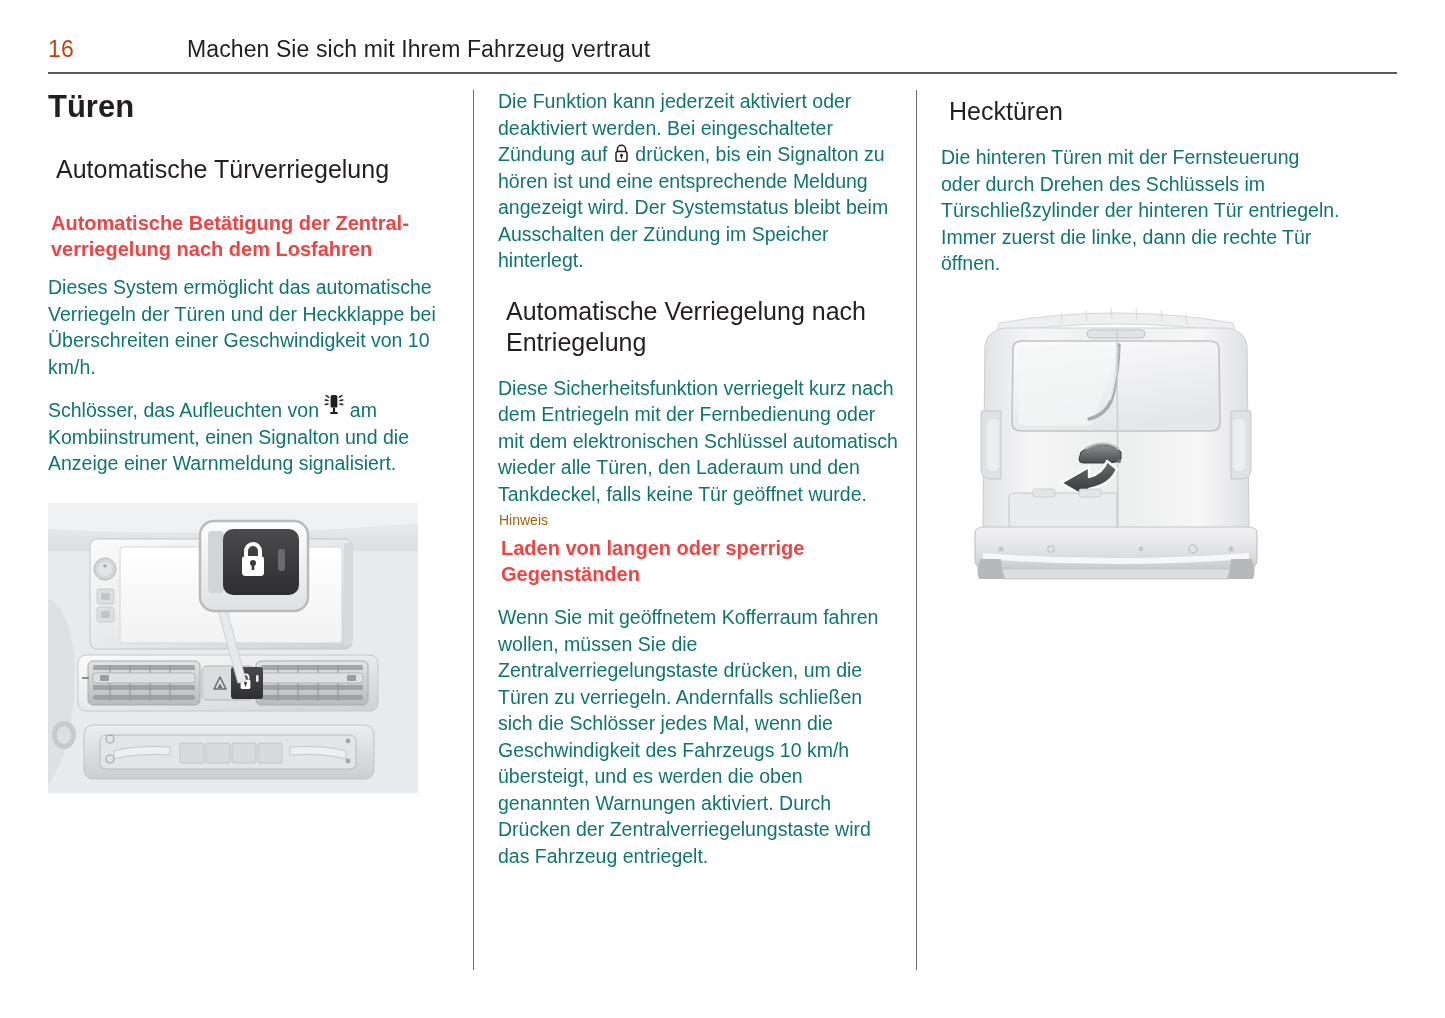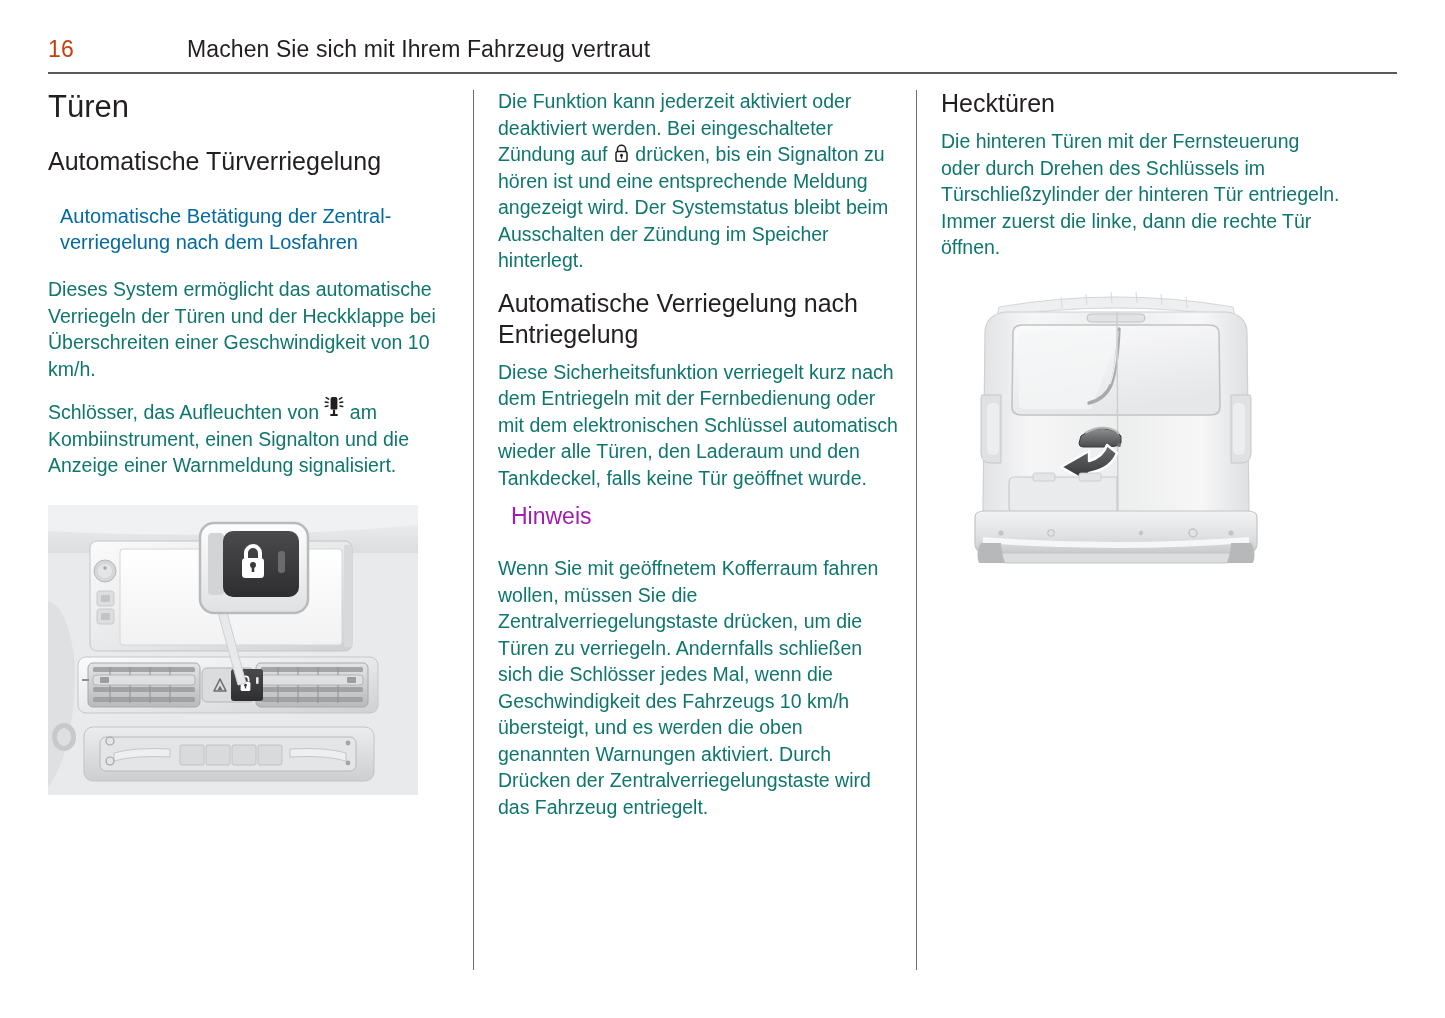"Türen" h1.chapter { font-weight: normal -> bold }
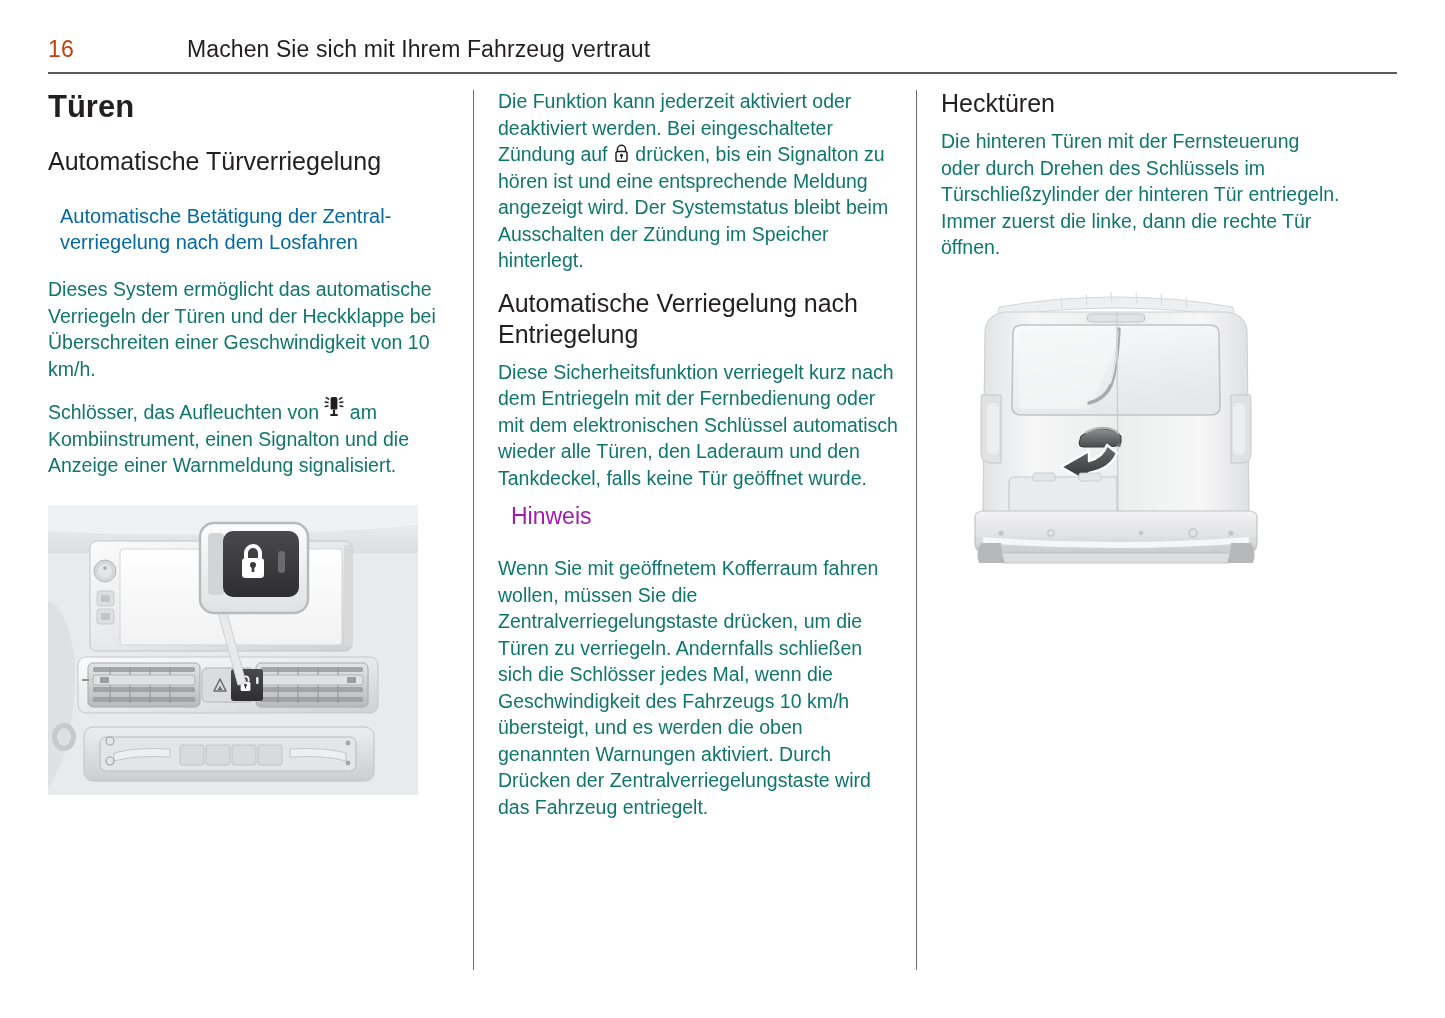"Hecktüren" h2.section { margin: 0 -> 8px }
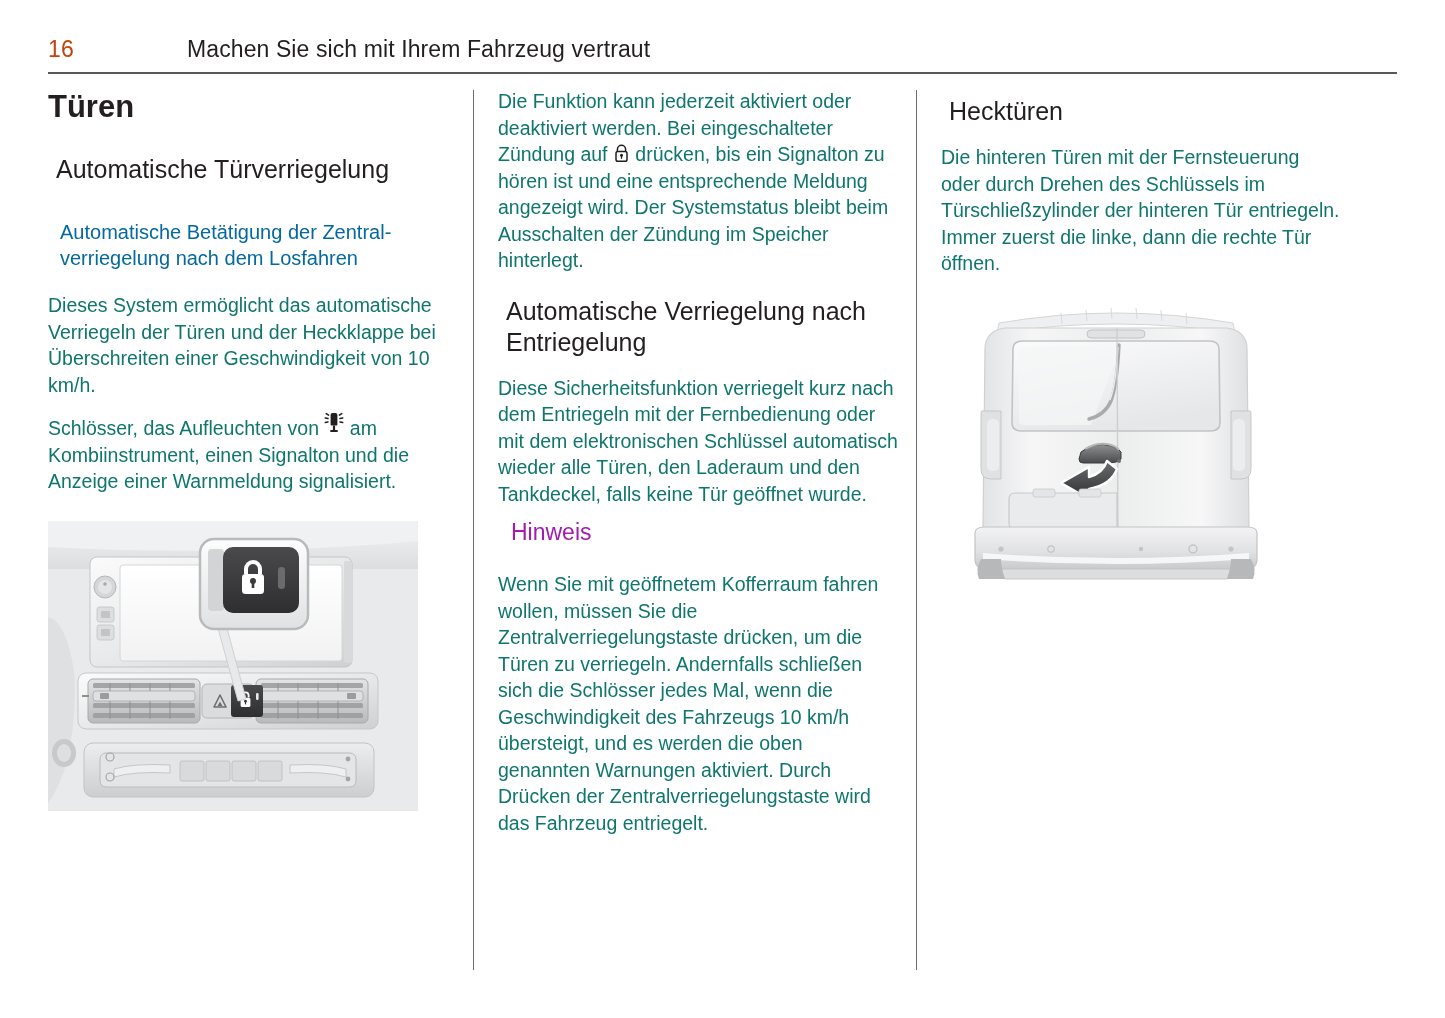"Automatische Betätigung der" h3.subsection { color: #0369a1 -> #ef4444; font-weight: normal -> bold; margin: 12px -> 3px }
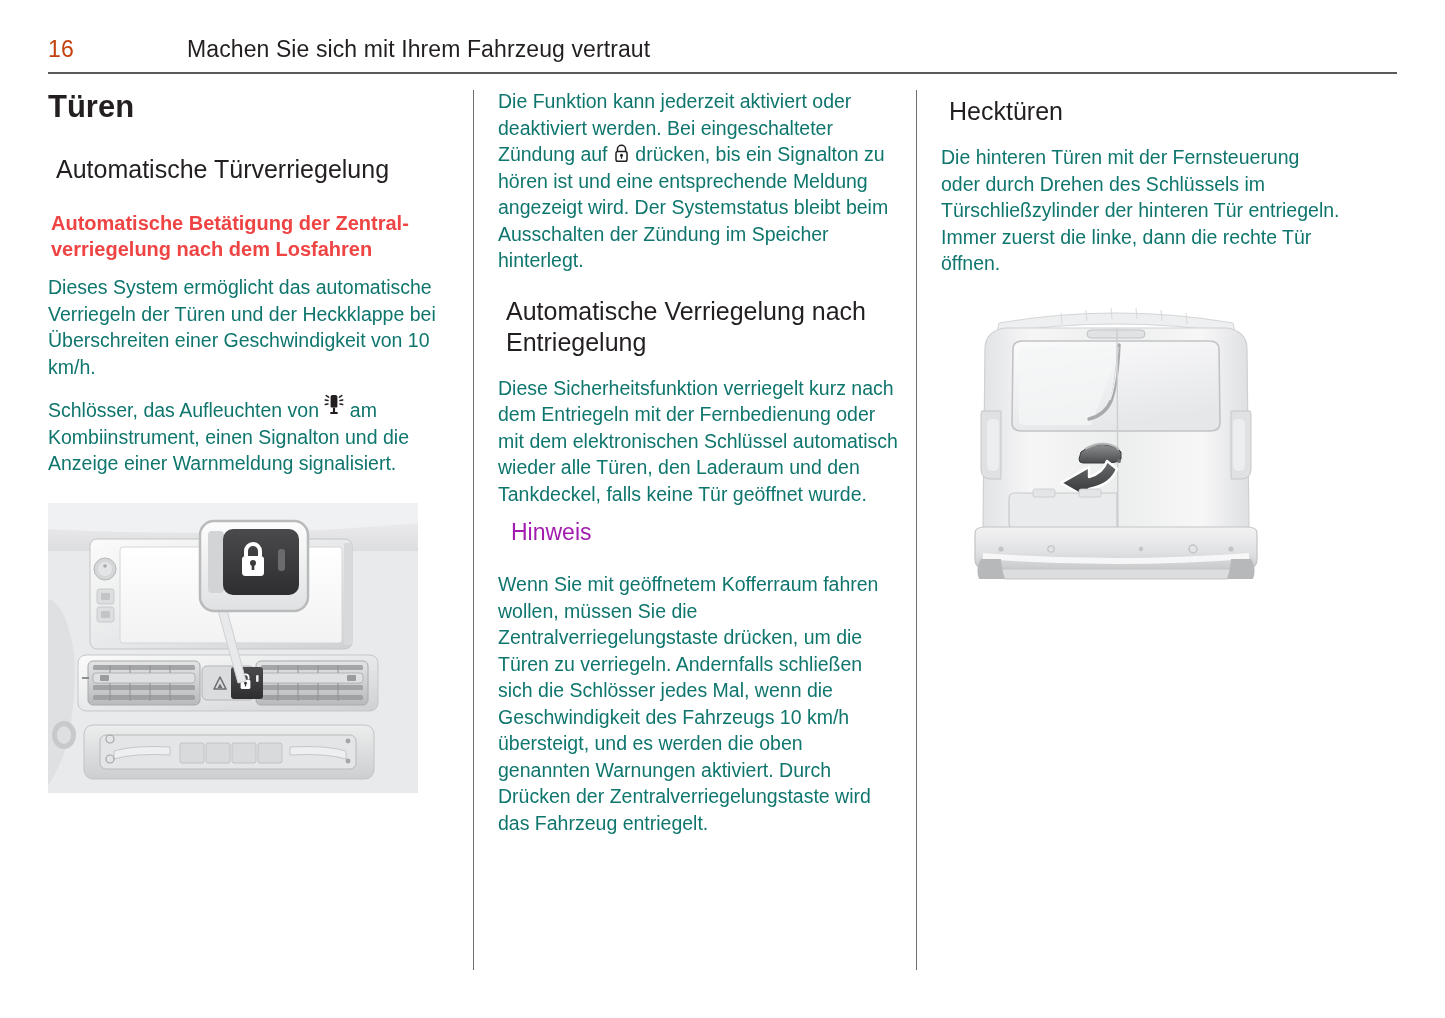"Hinweis" p.note-label { color: #a21caf -> #a16207; font-size: 23px -> 14px; margin: 13px -> 1px }
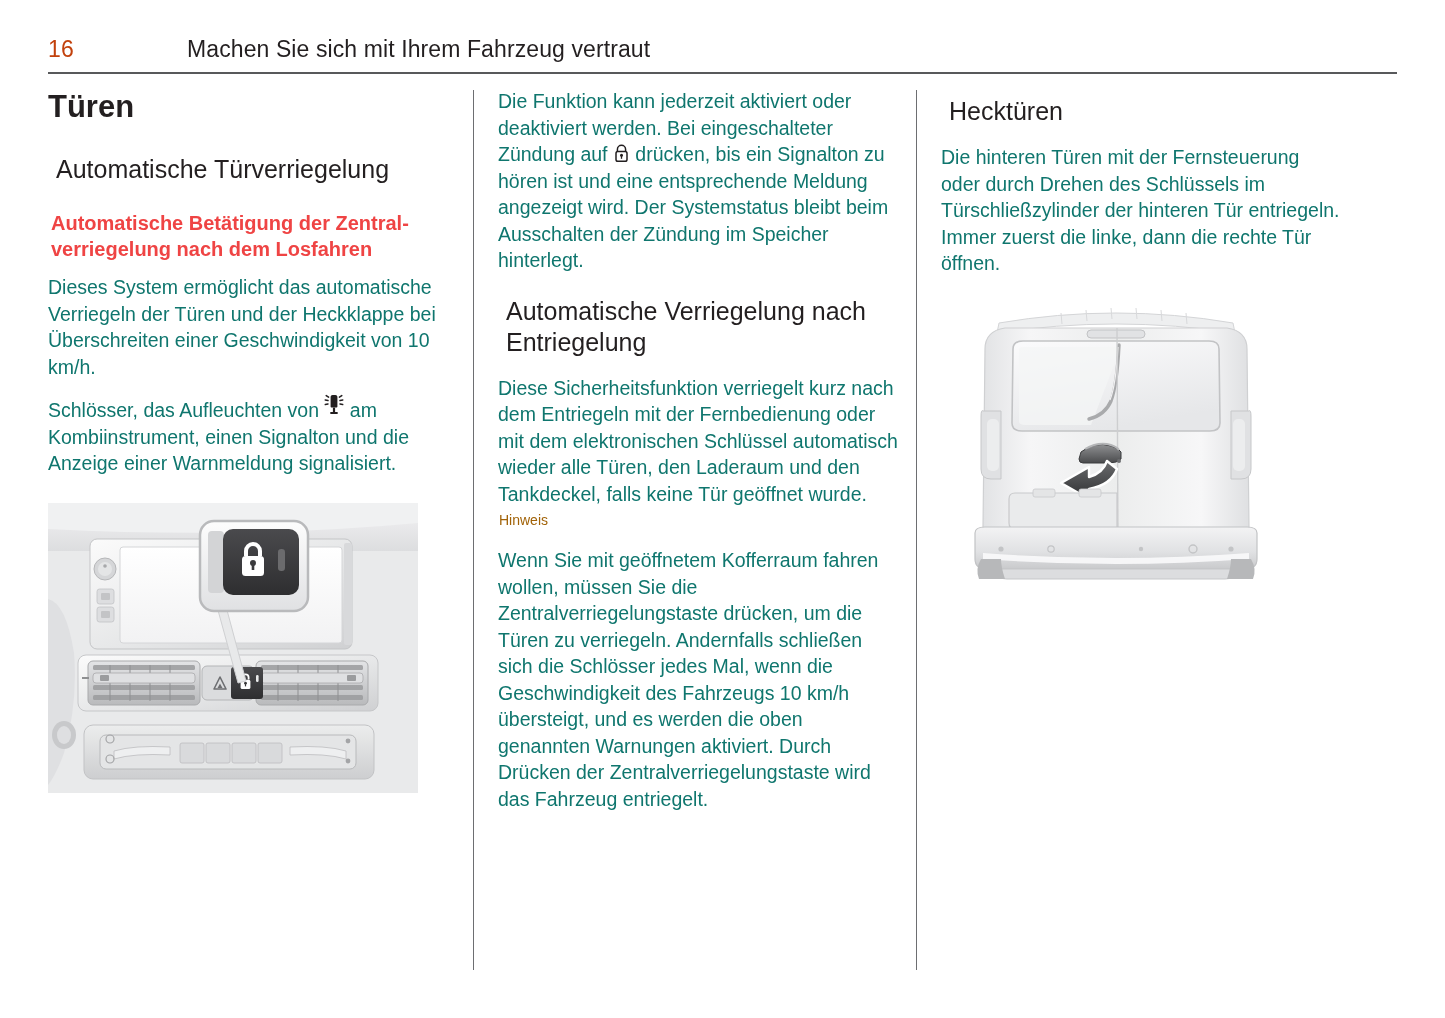"Laden von langen oder sperrige" h3.subsection { html: none -> <h3>Laden von langen oder sperrige Gegenständen</h3> }
